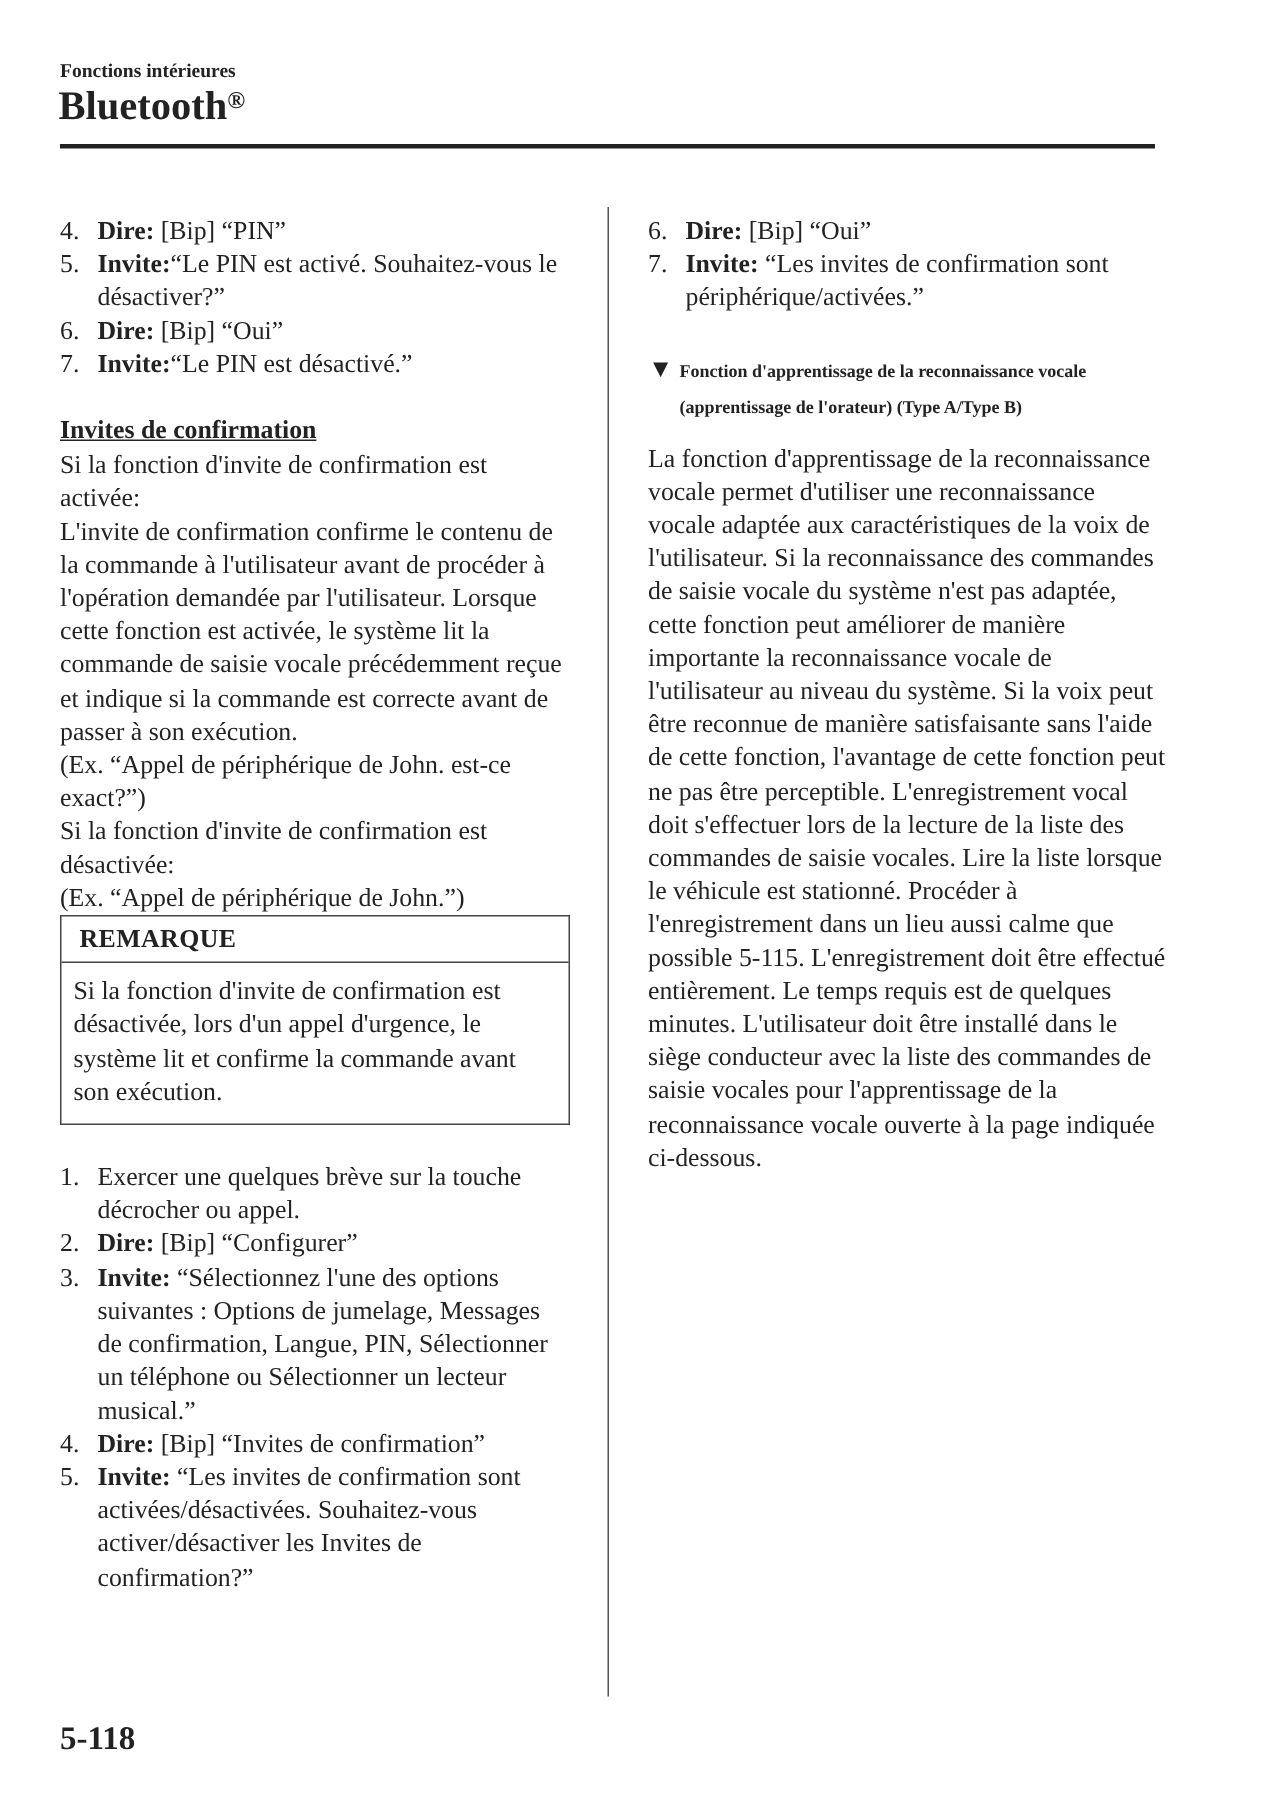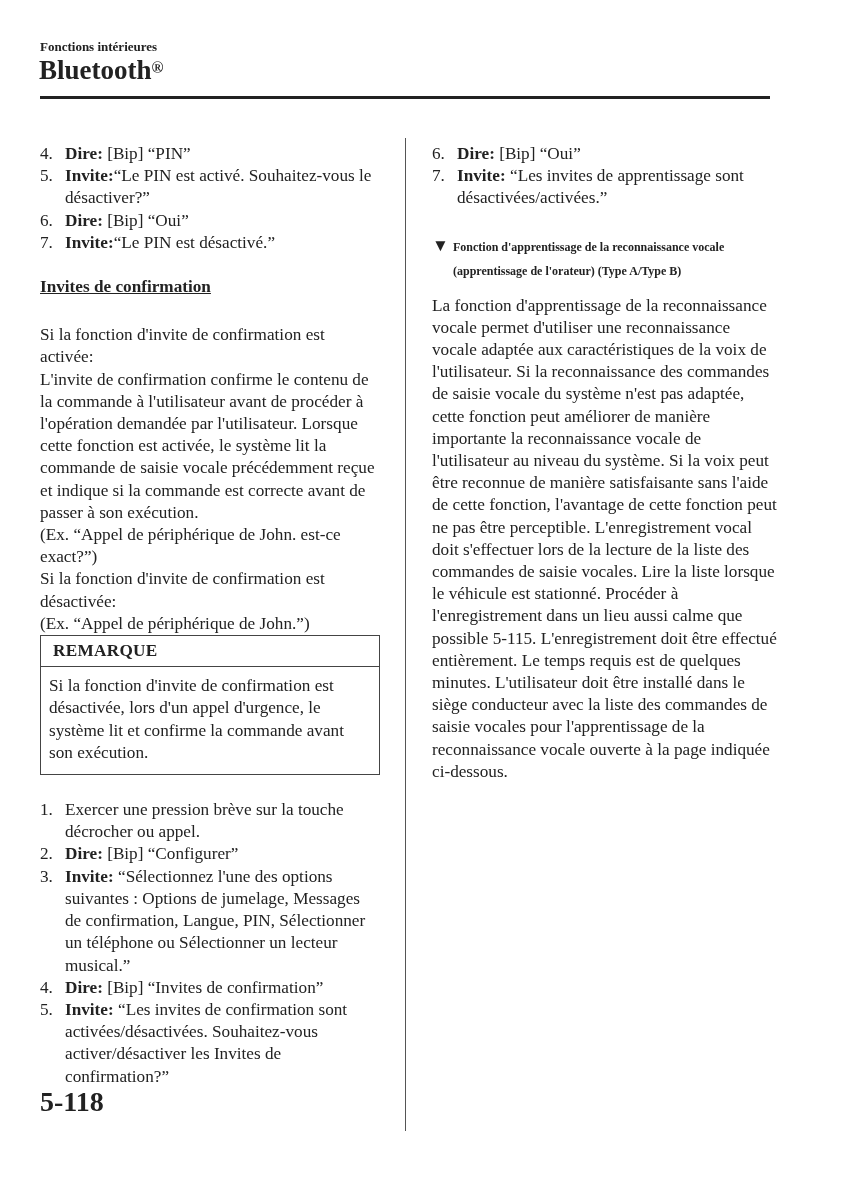"“Les invites de apprentissage sont" span { text: apprentissage sont désactivées/activées -> confirmation sont périphérique/activées }
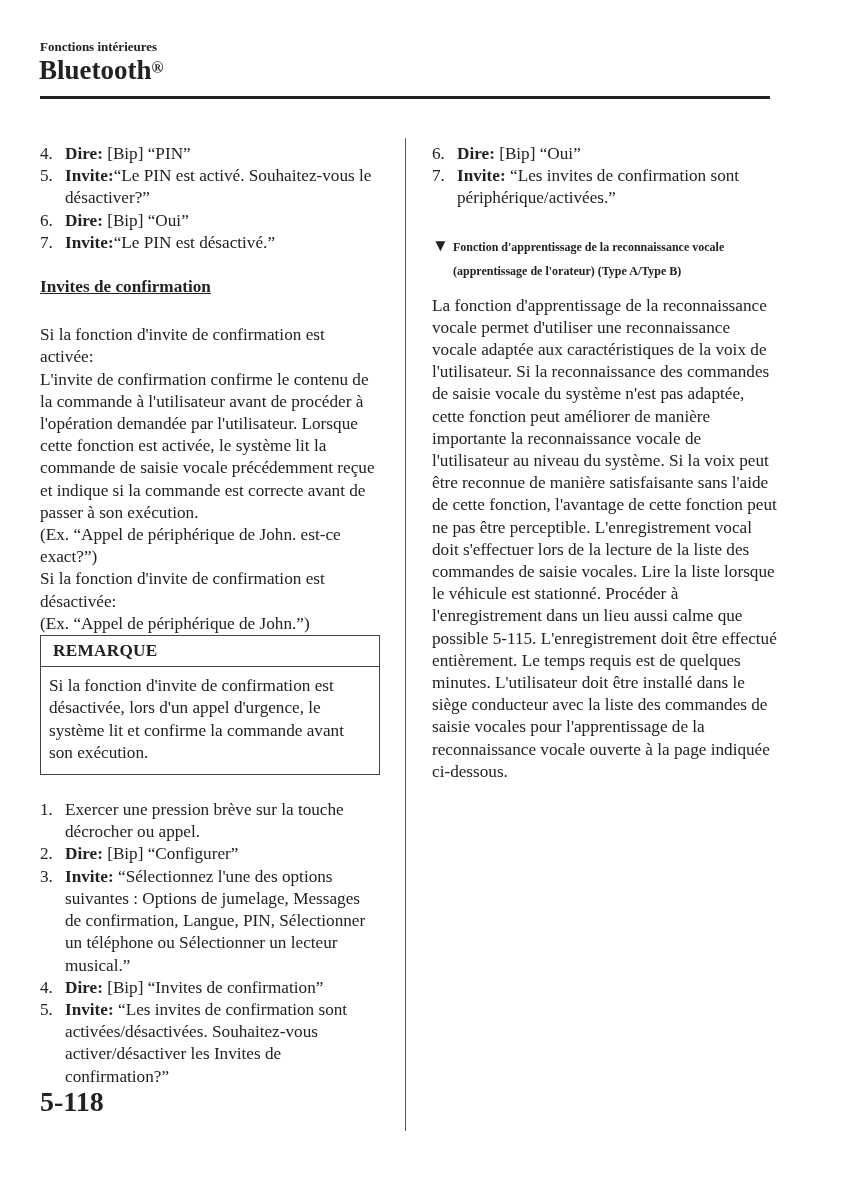"Invites de confirmation" .sub-heading { margin-bottom: 26px -> 1px }
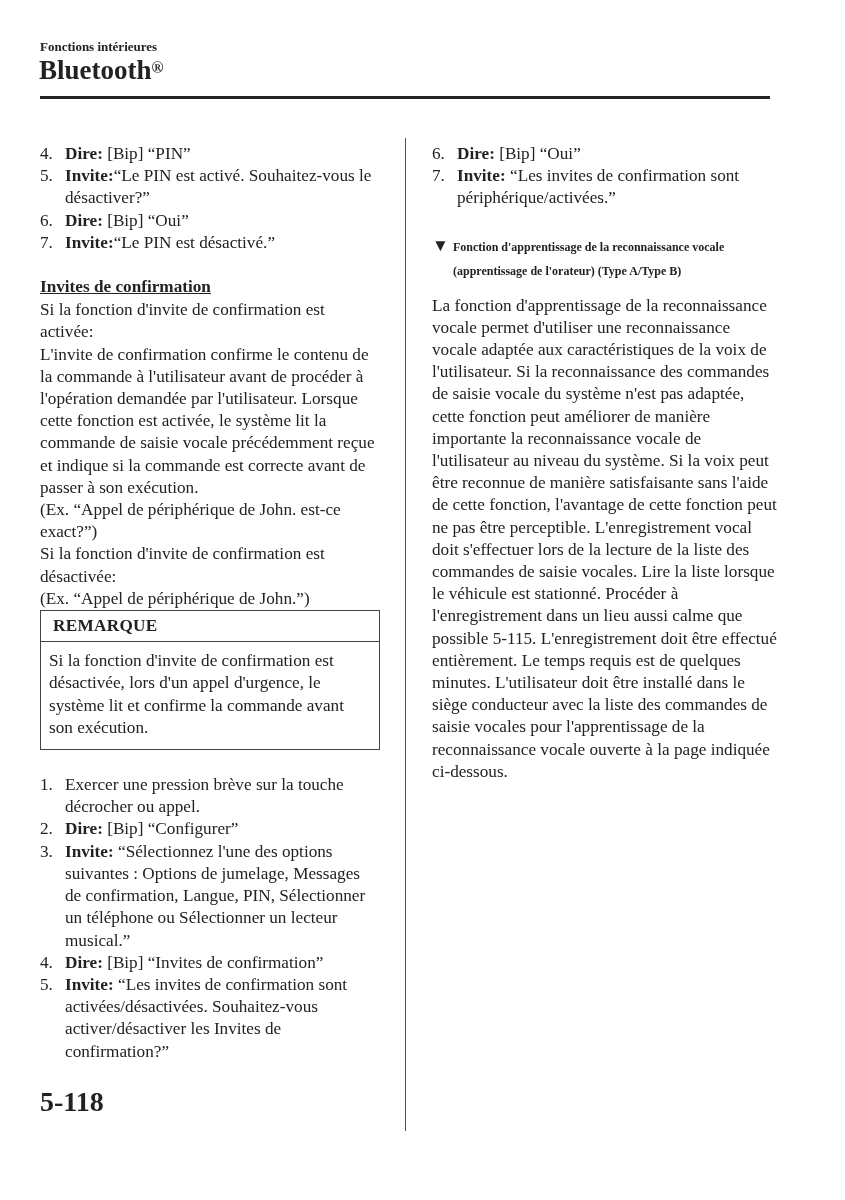"Exercer une pression brève sur" span { text: pression -> quelques }
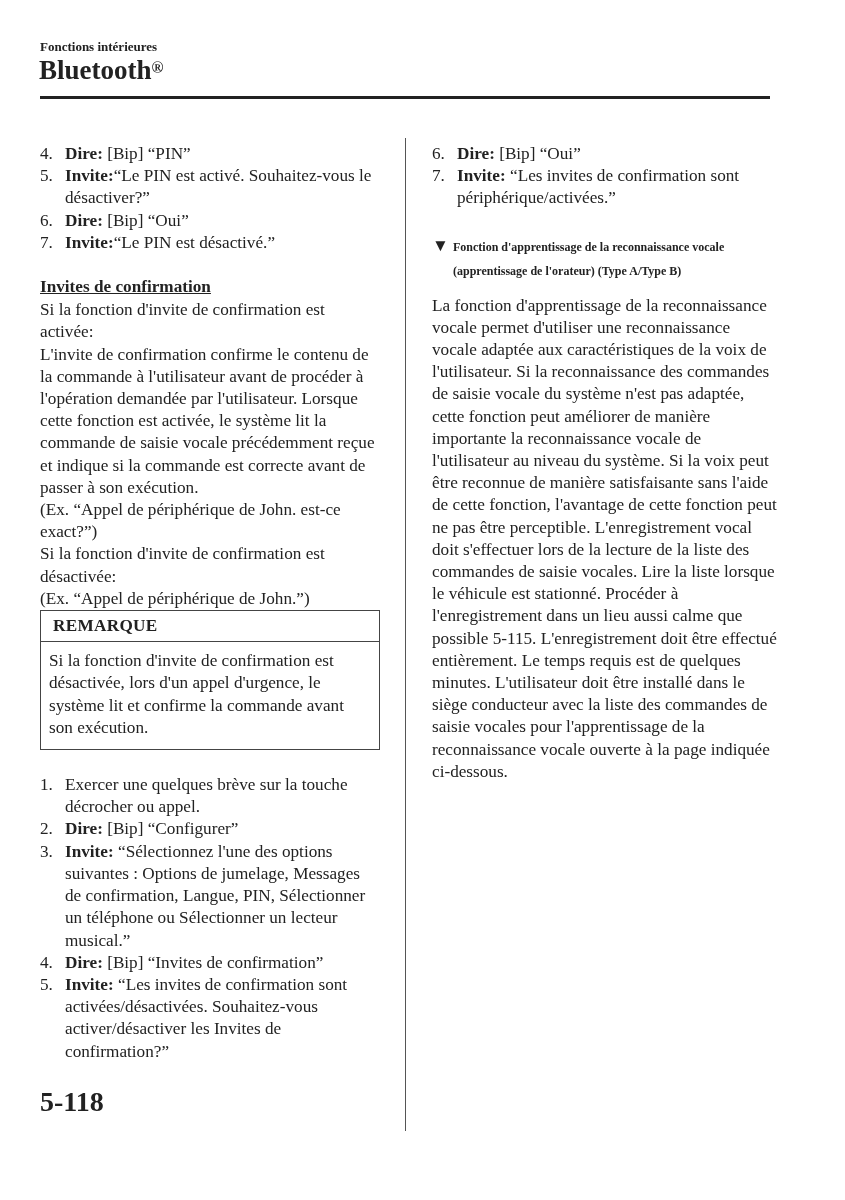"5-118" .page-number { font-size: 28px -> 22px; top: 1086px -> 1146px }
